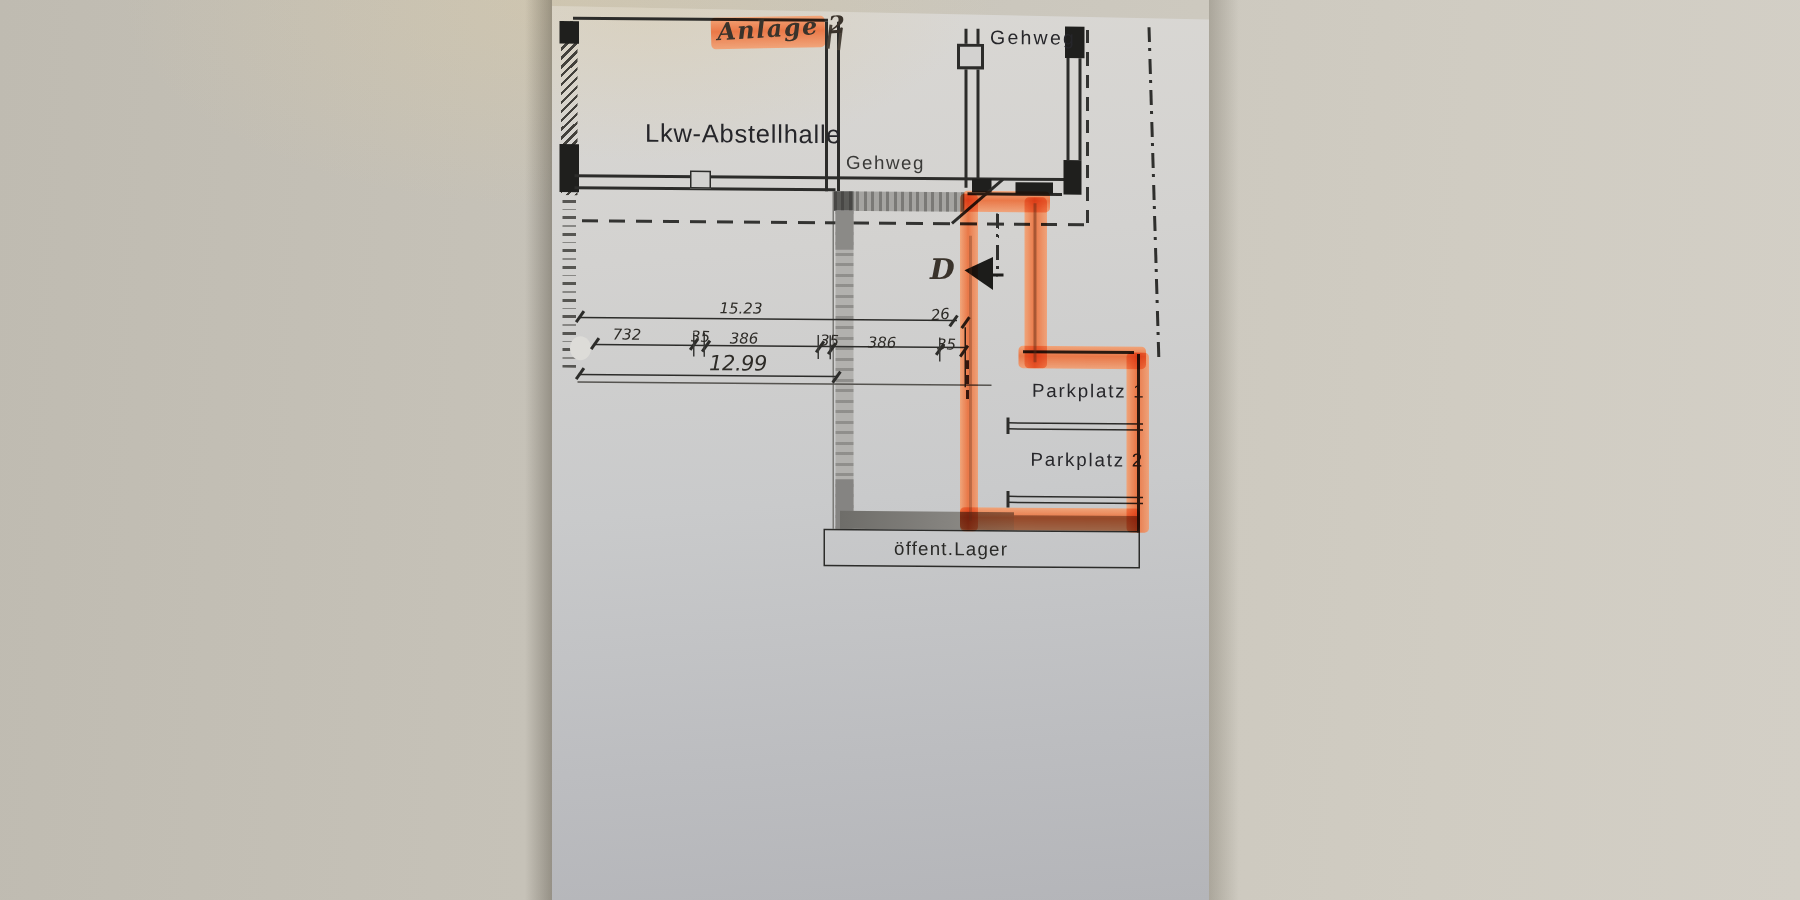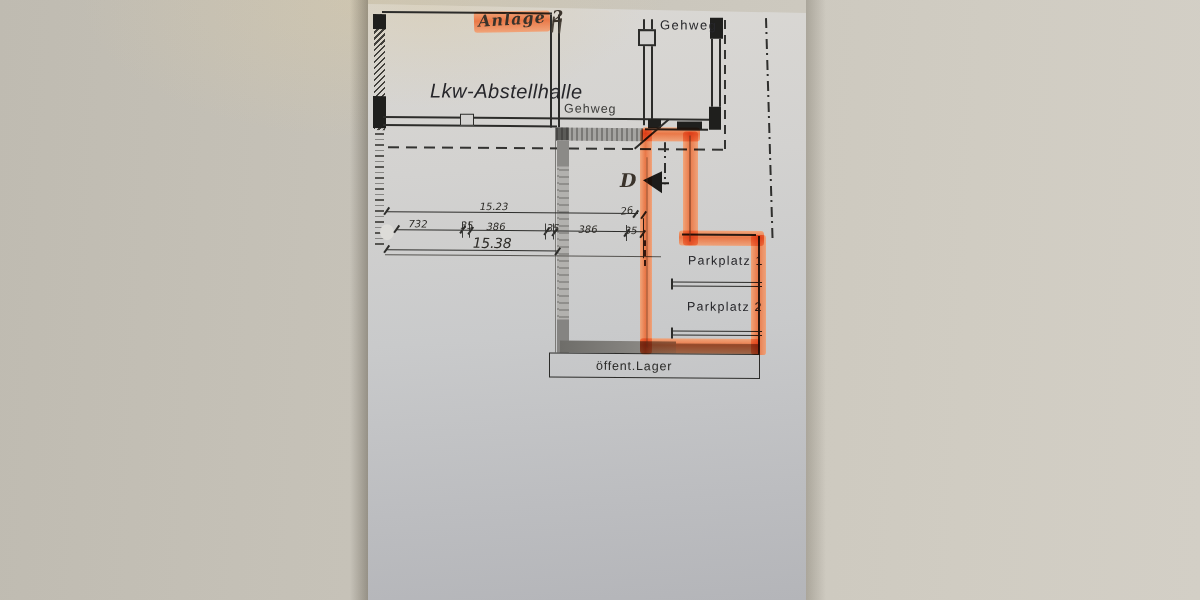"Lkw-Abstellhalle" div.lbl { font-size: 20px -> 17px; font-style: italic -> none }
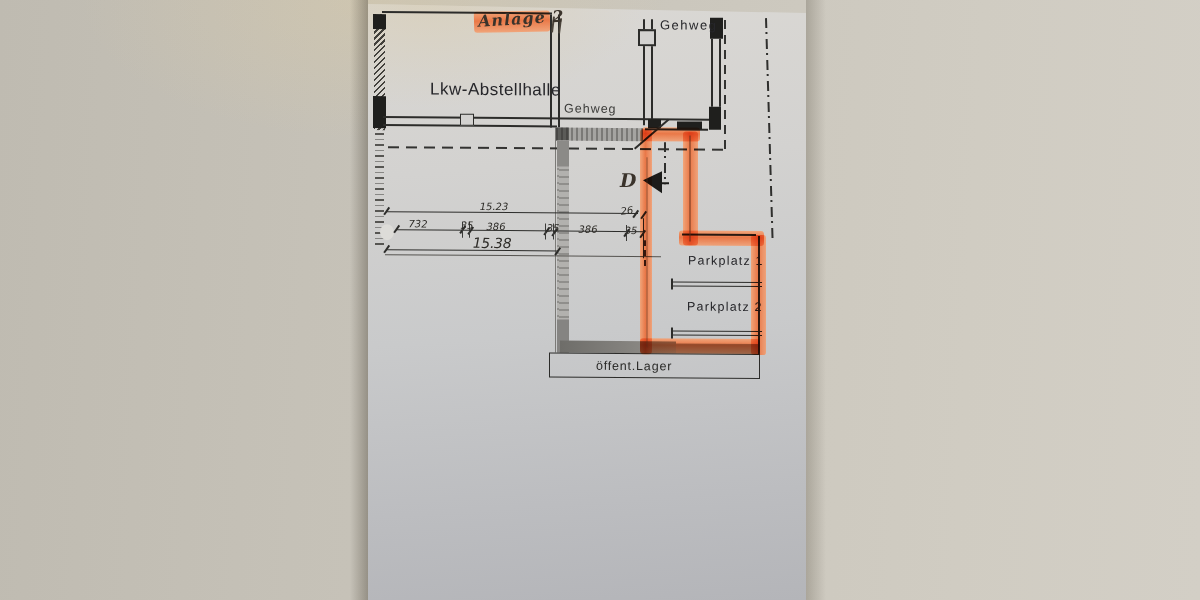"15.38" div.dim { text: 15.38 -> 12.99 }
